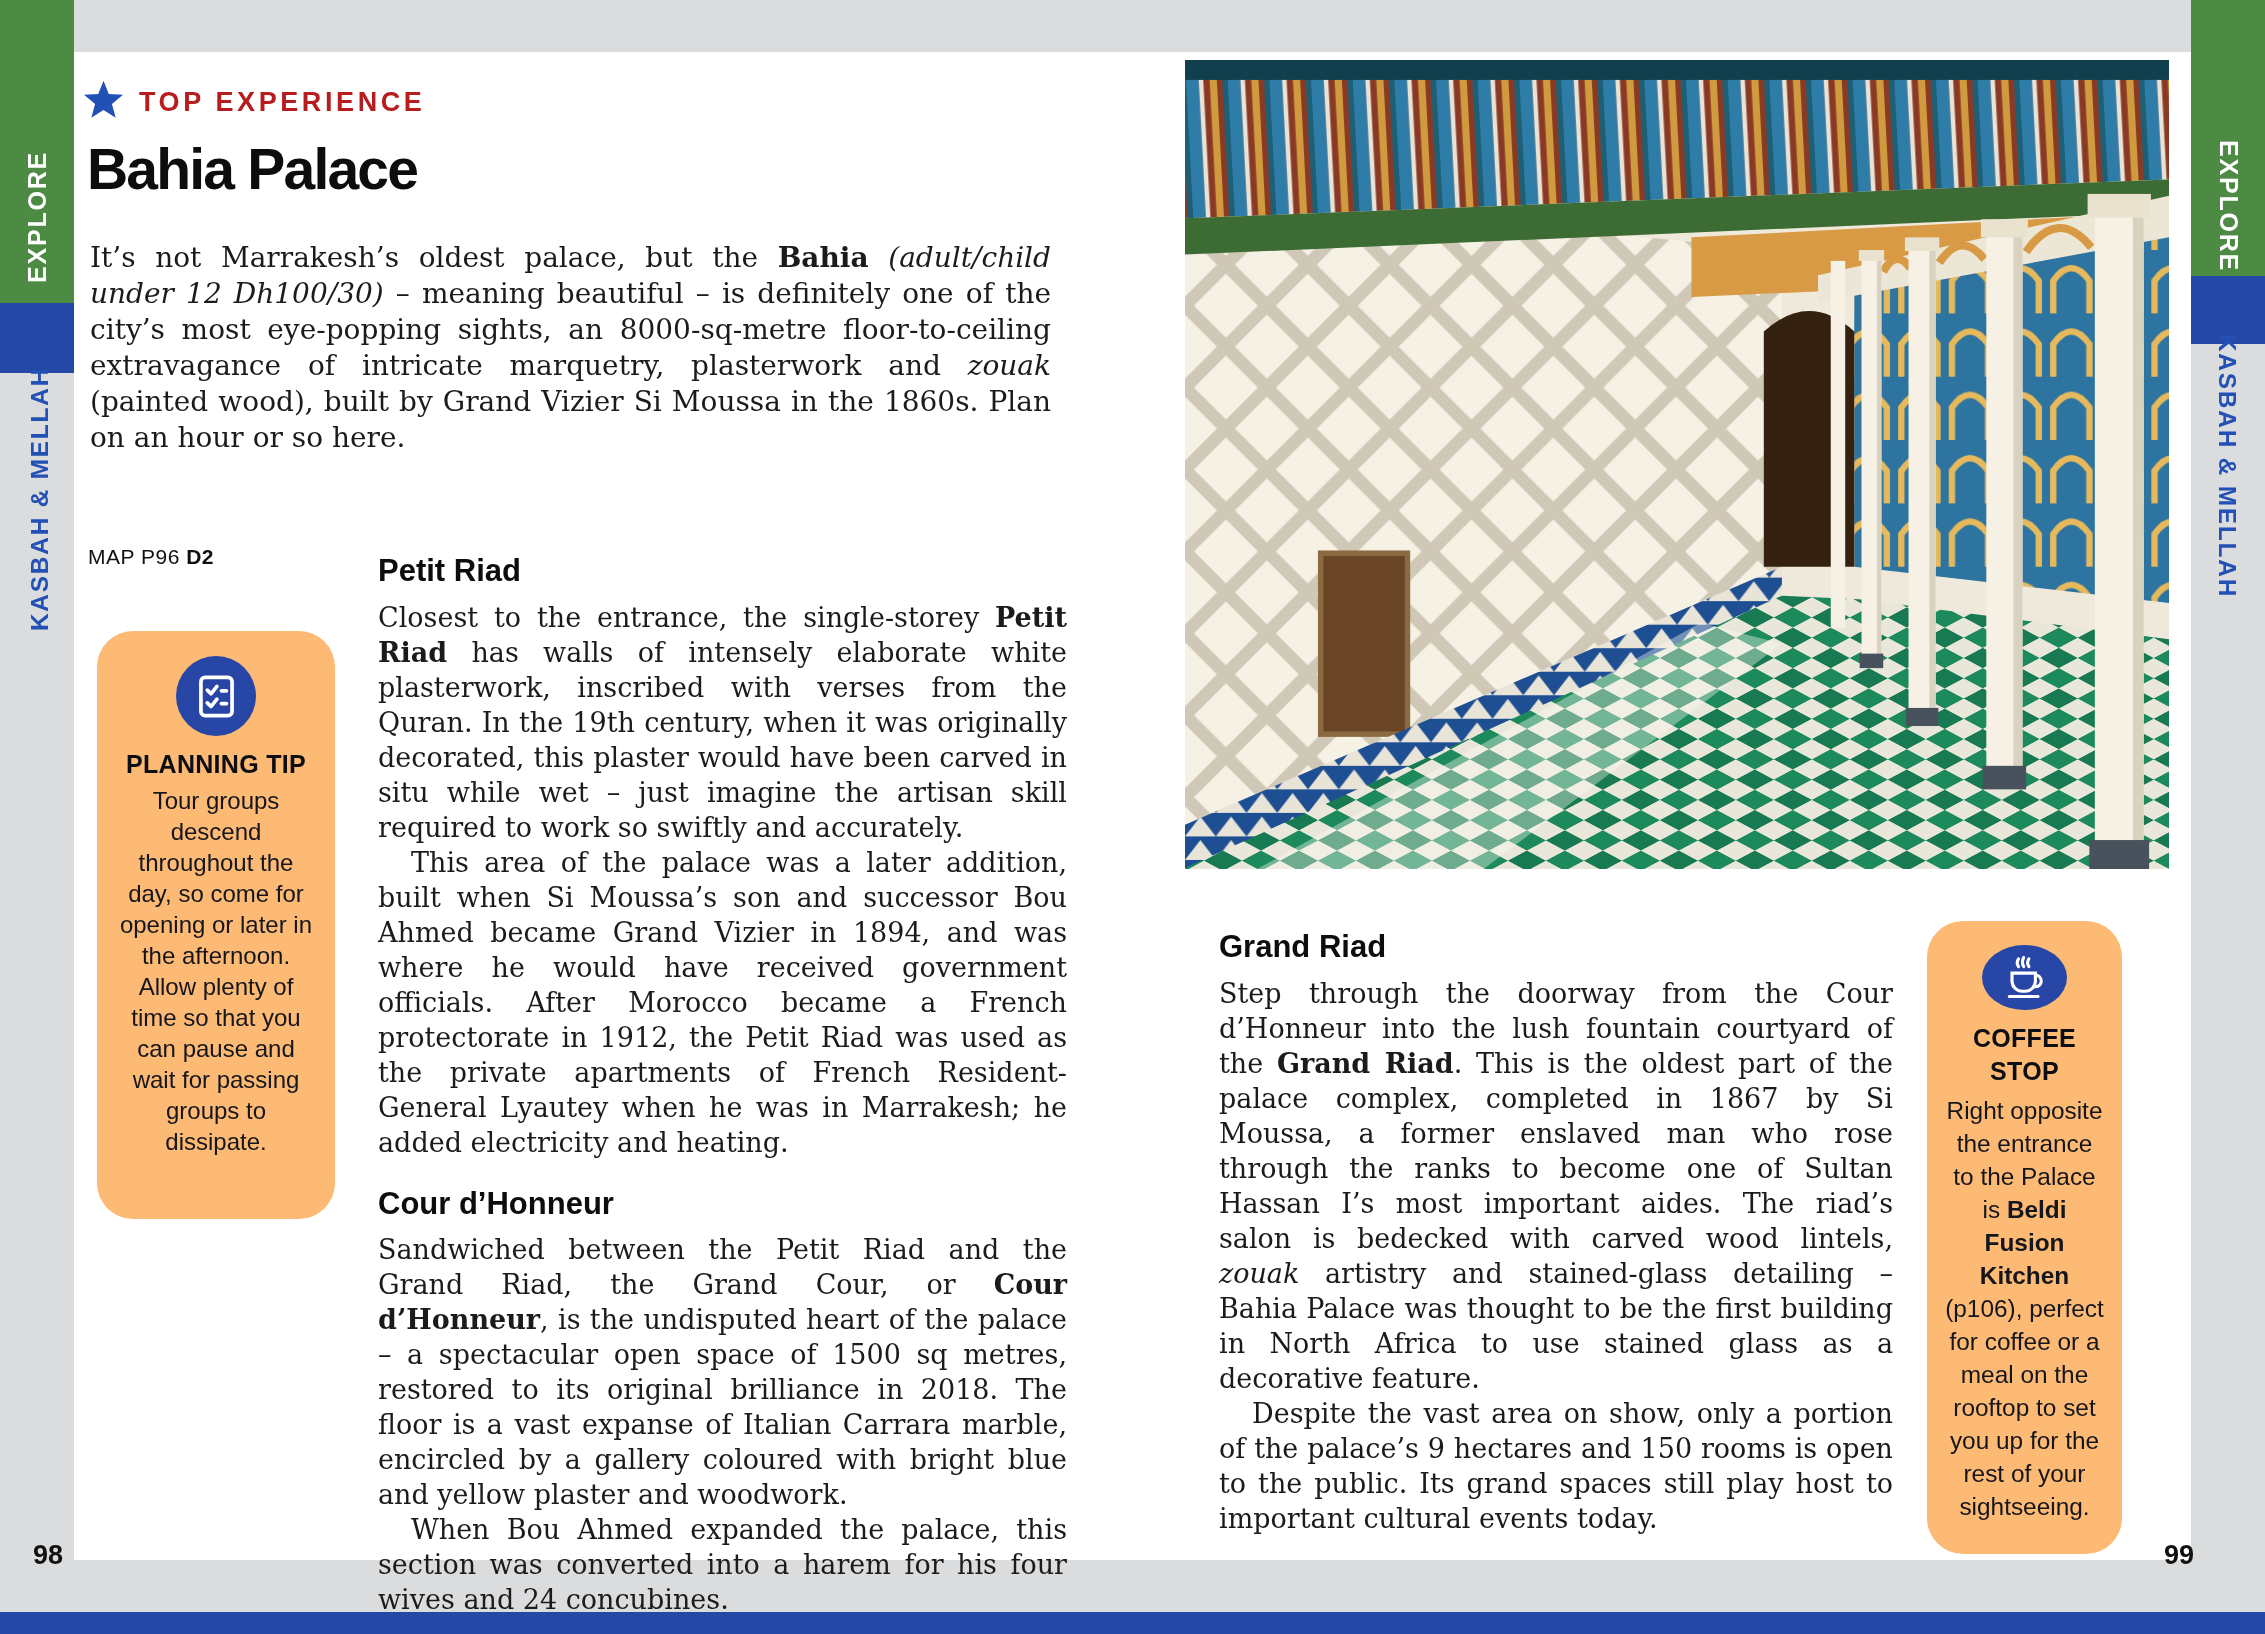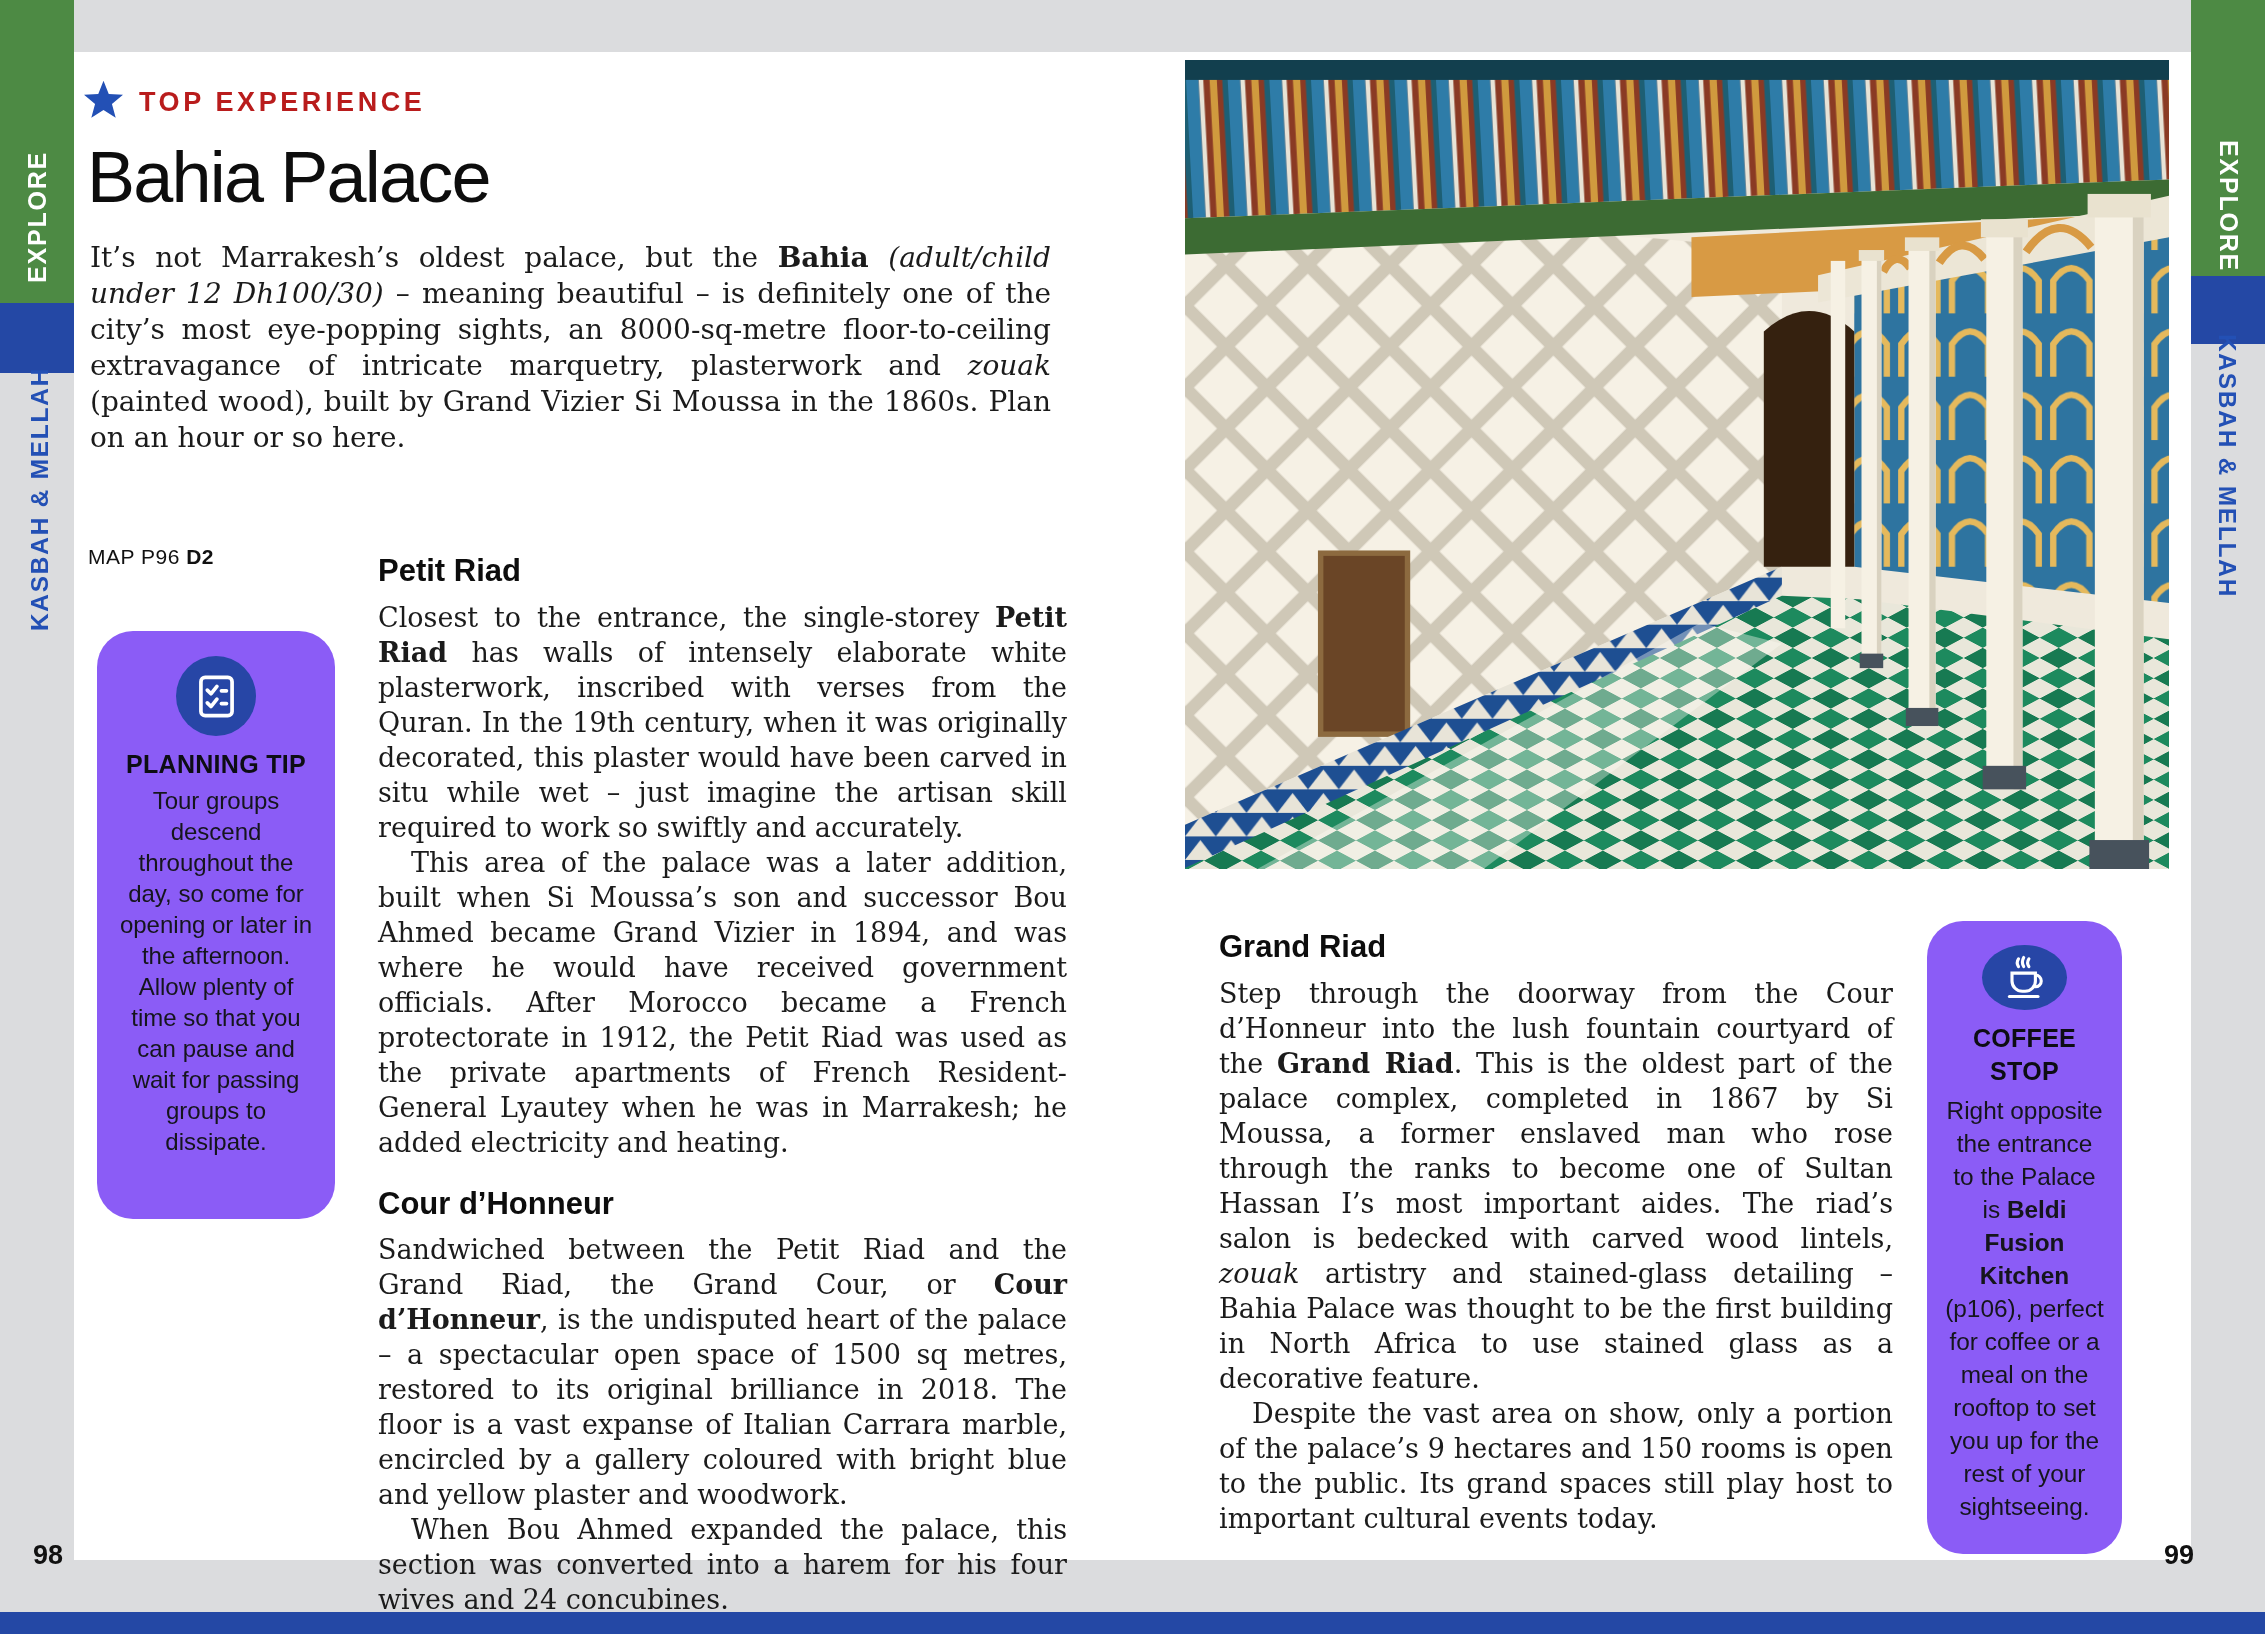"Bahia Palace" .title { font-size: 72px -> 57px; font-weight: 400 -> 700 }
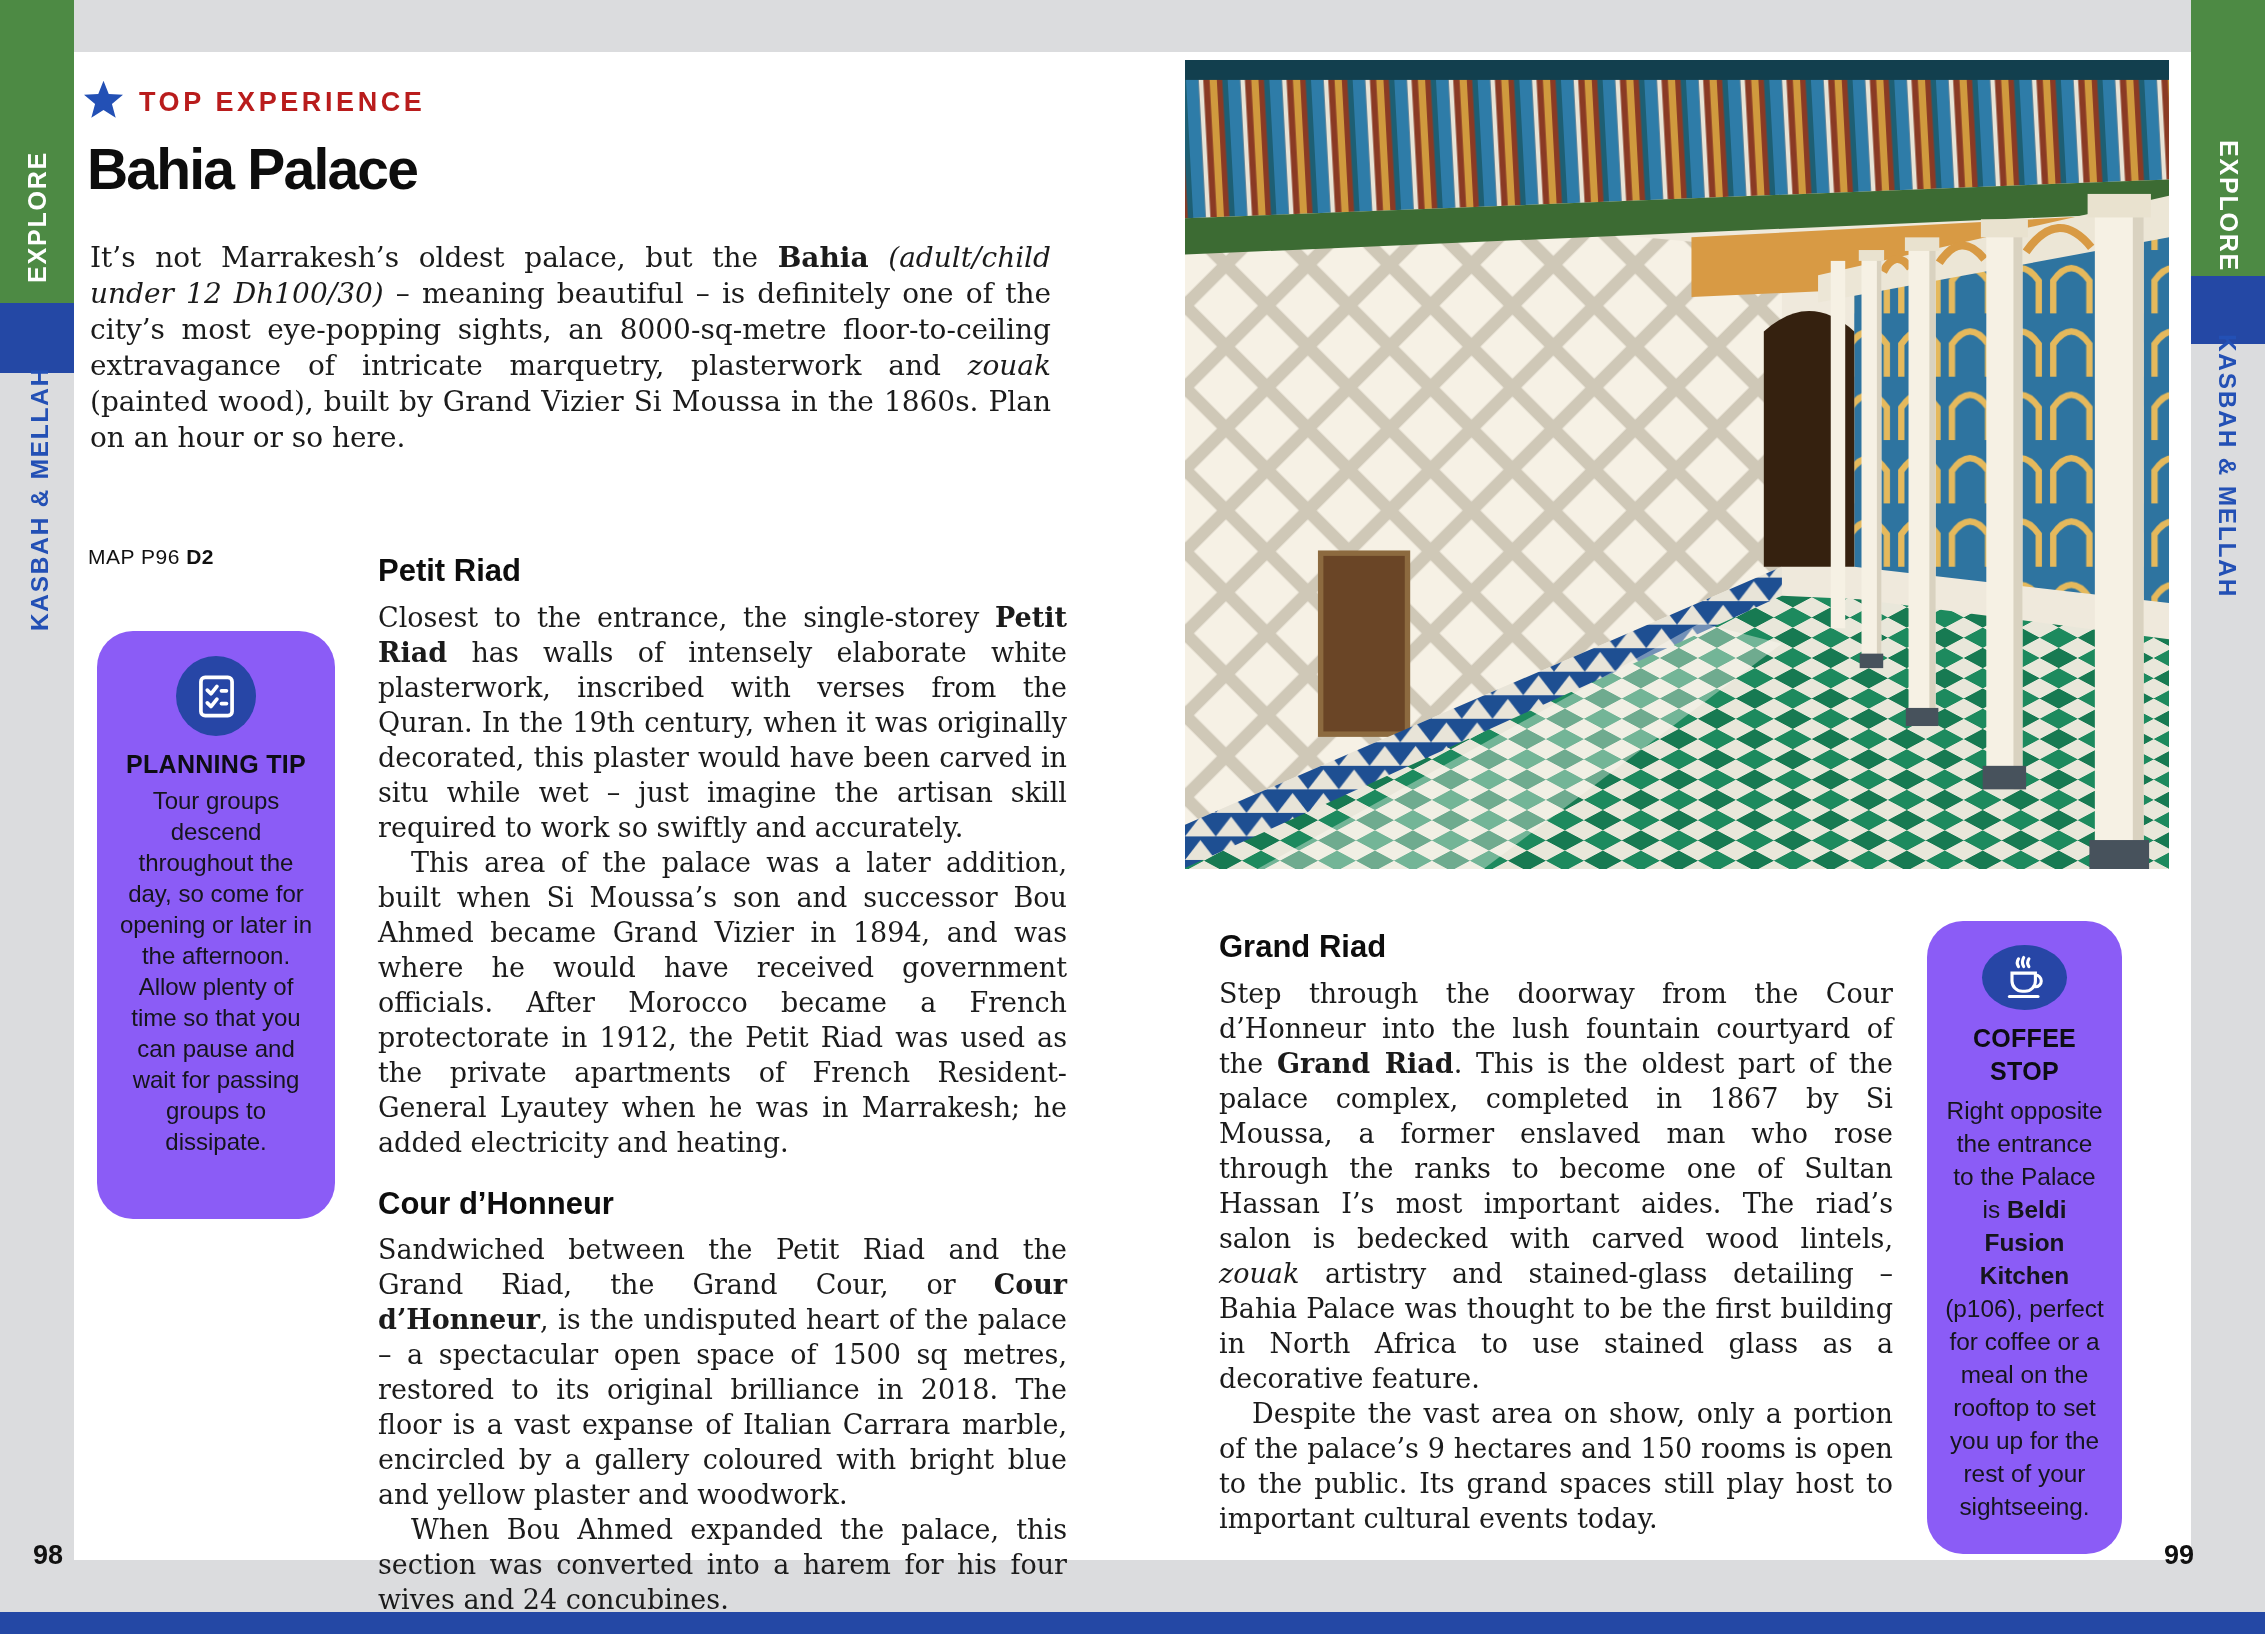"PLANNING TIP" .tipbox { background: #8b5cf6 -> #fdba74 }
